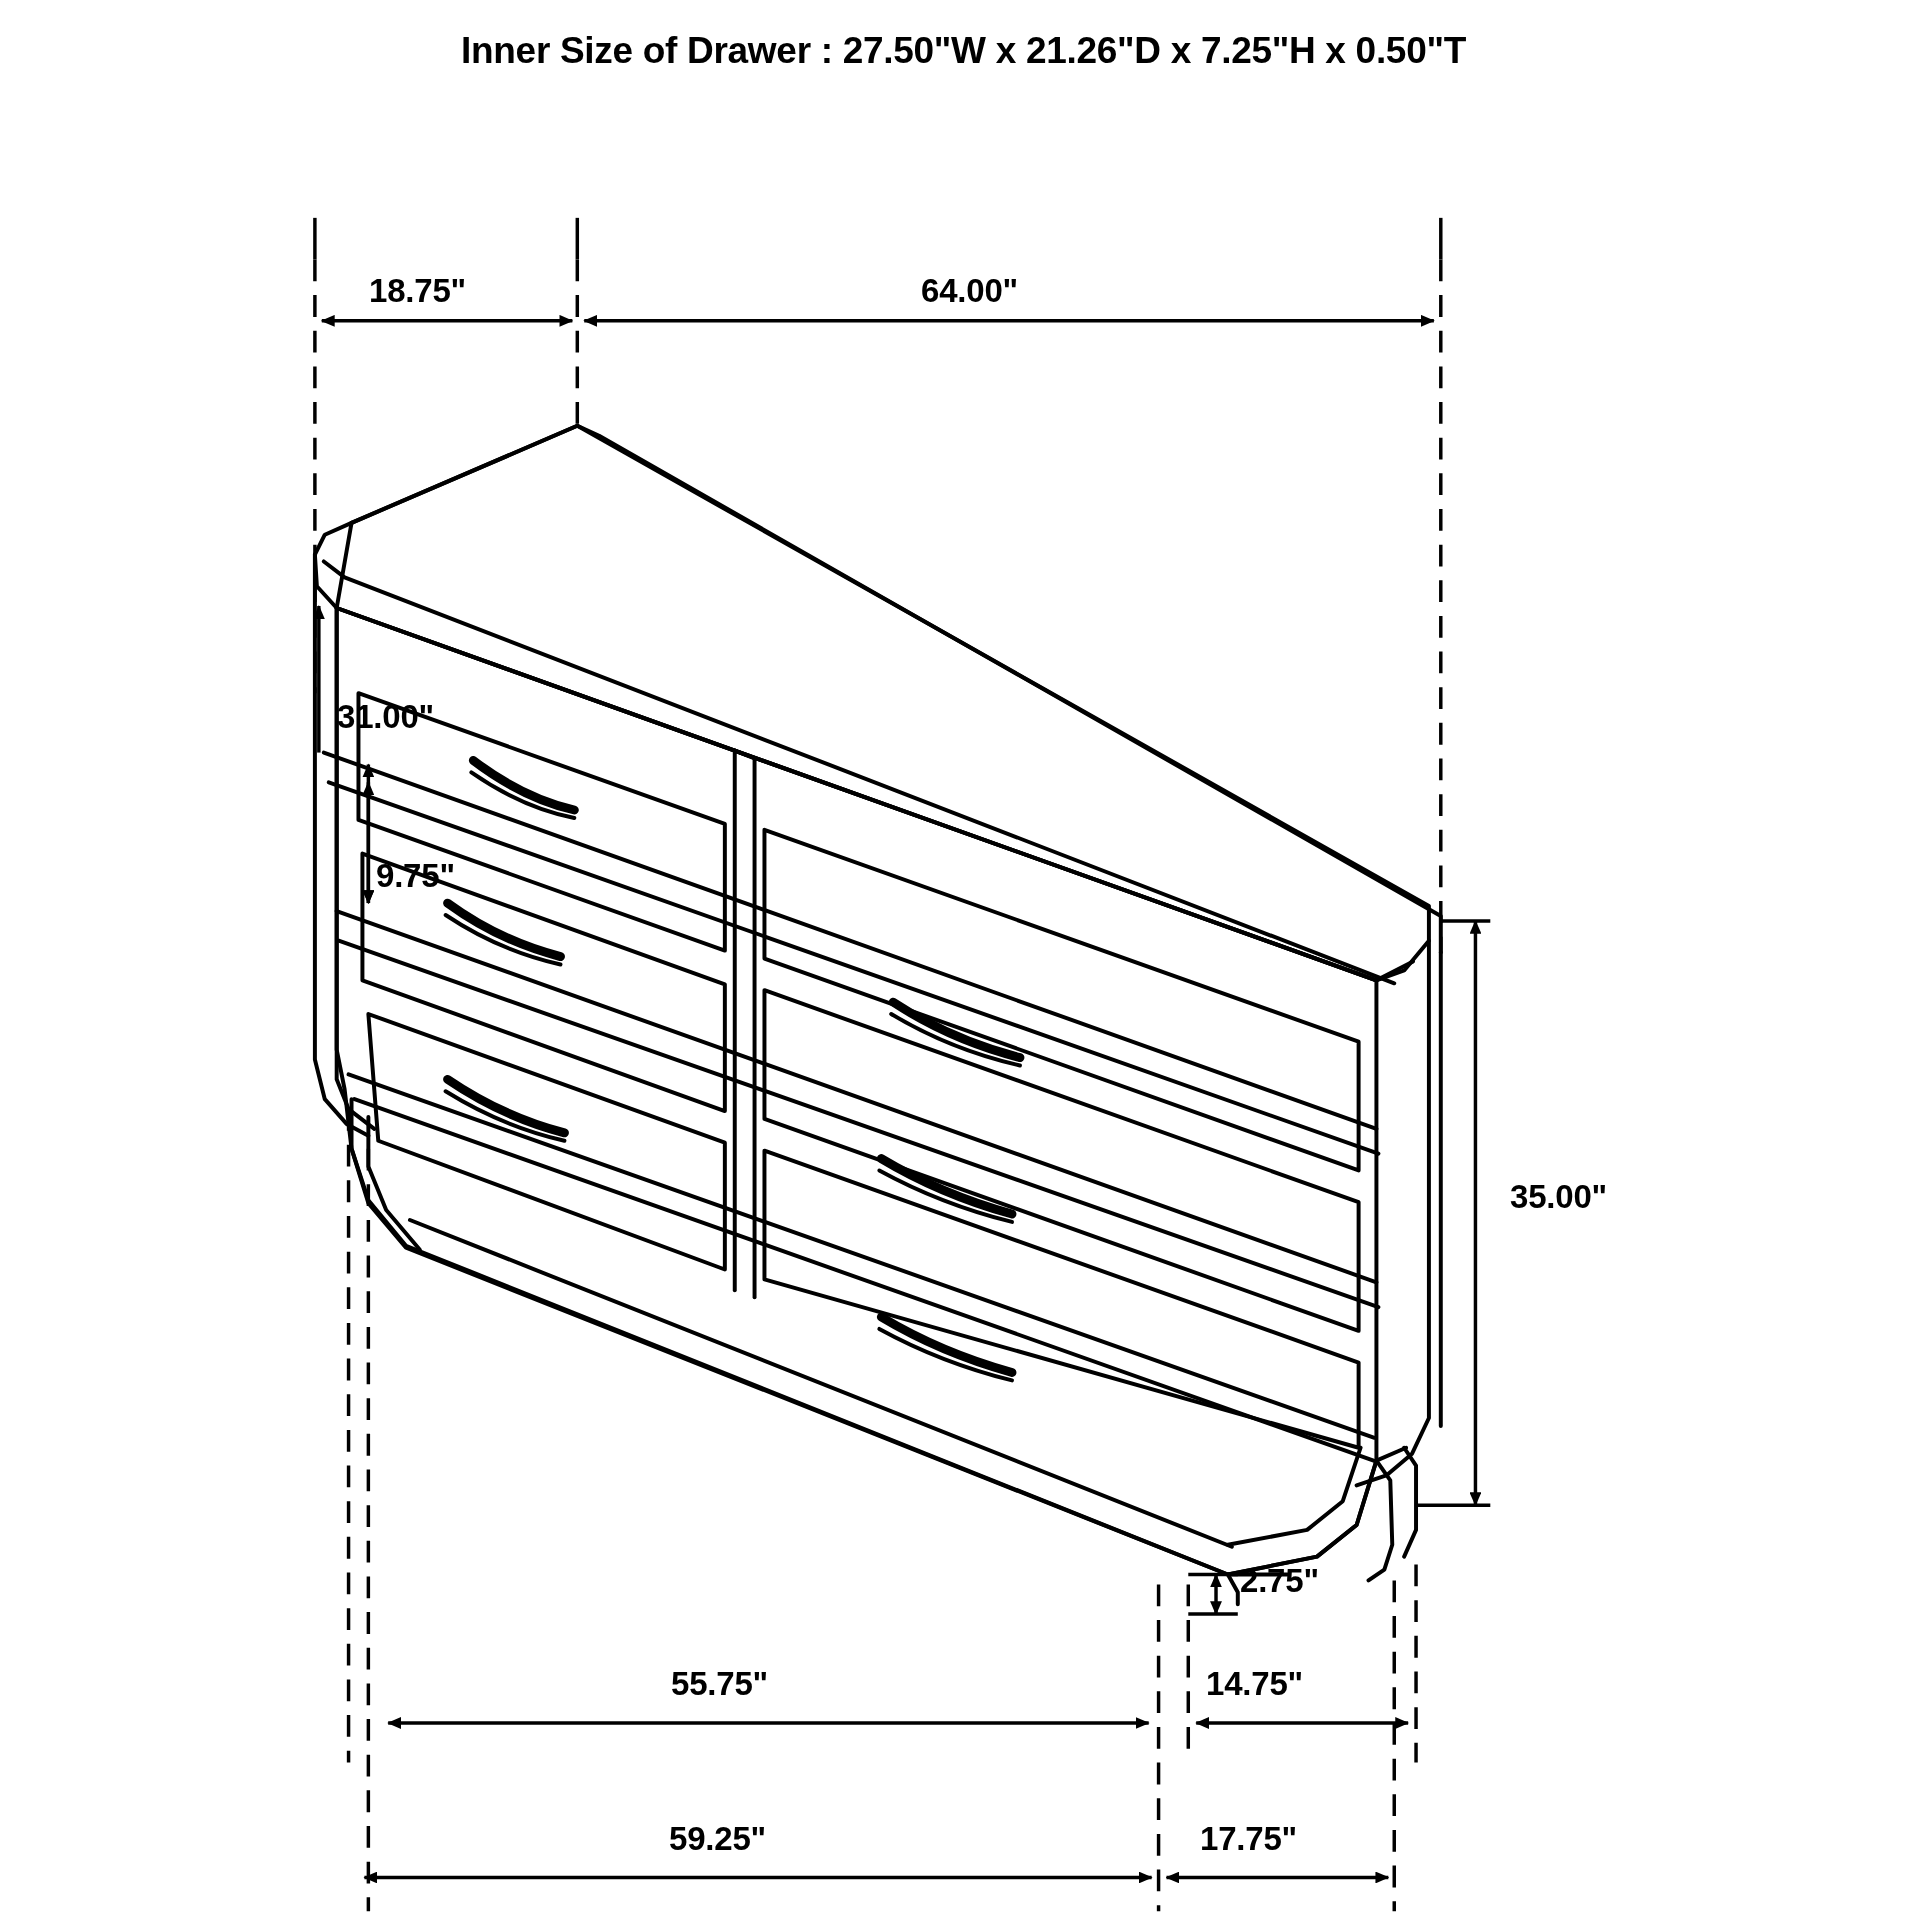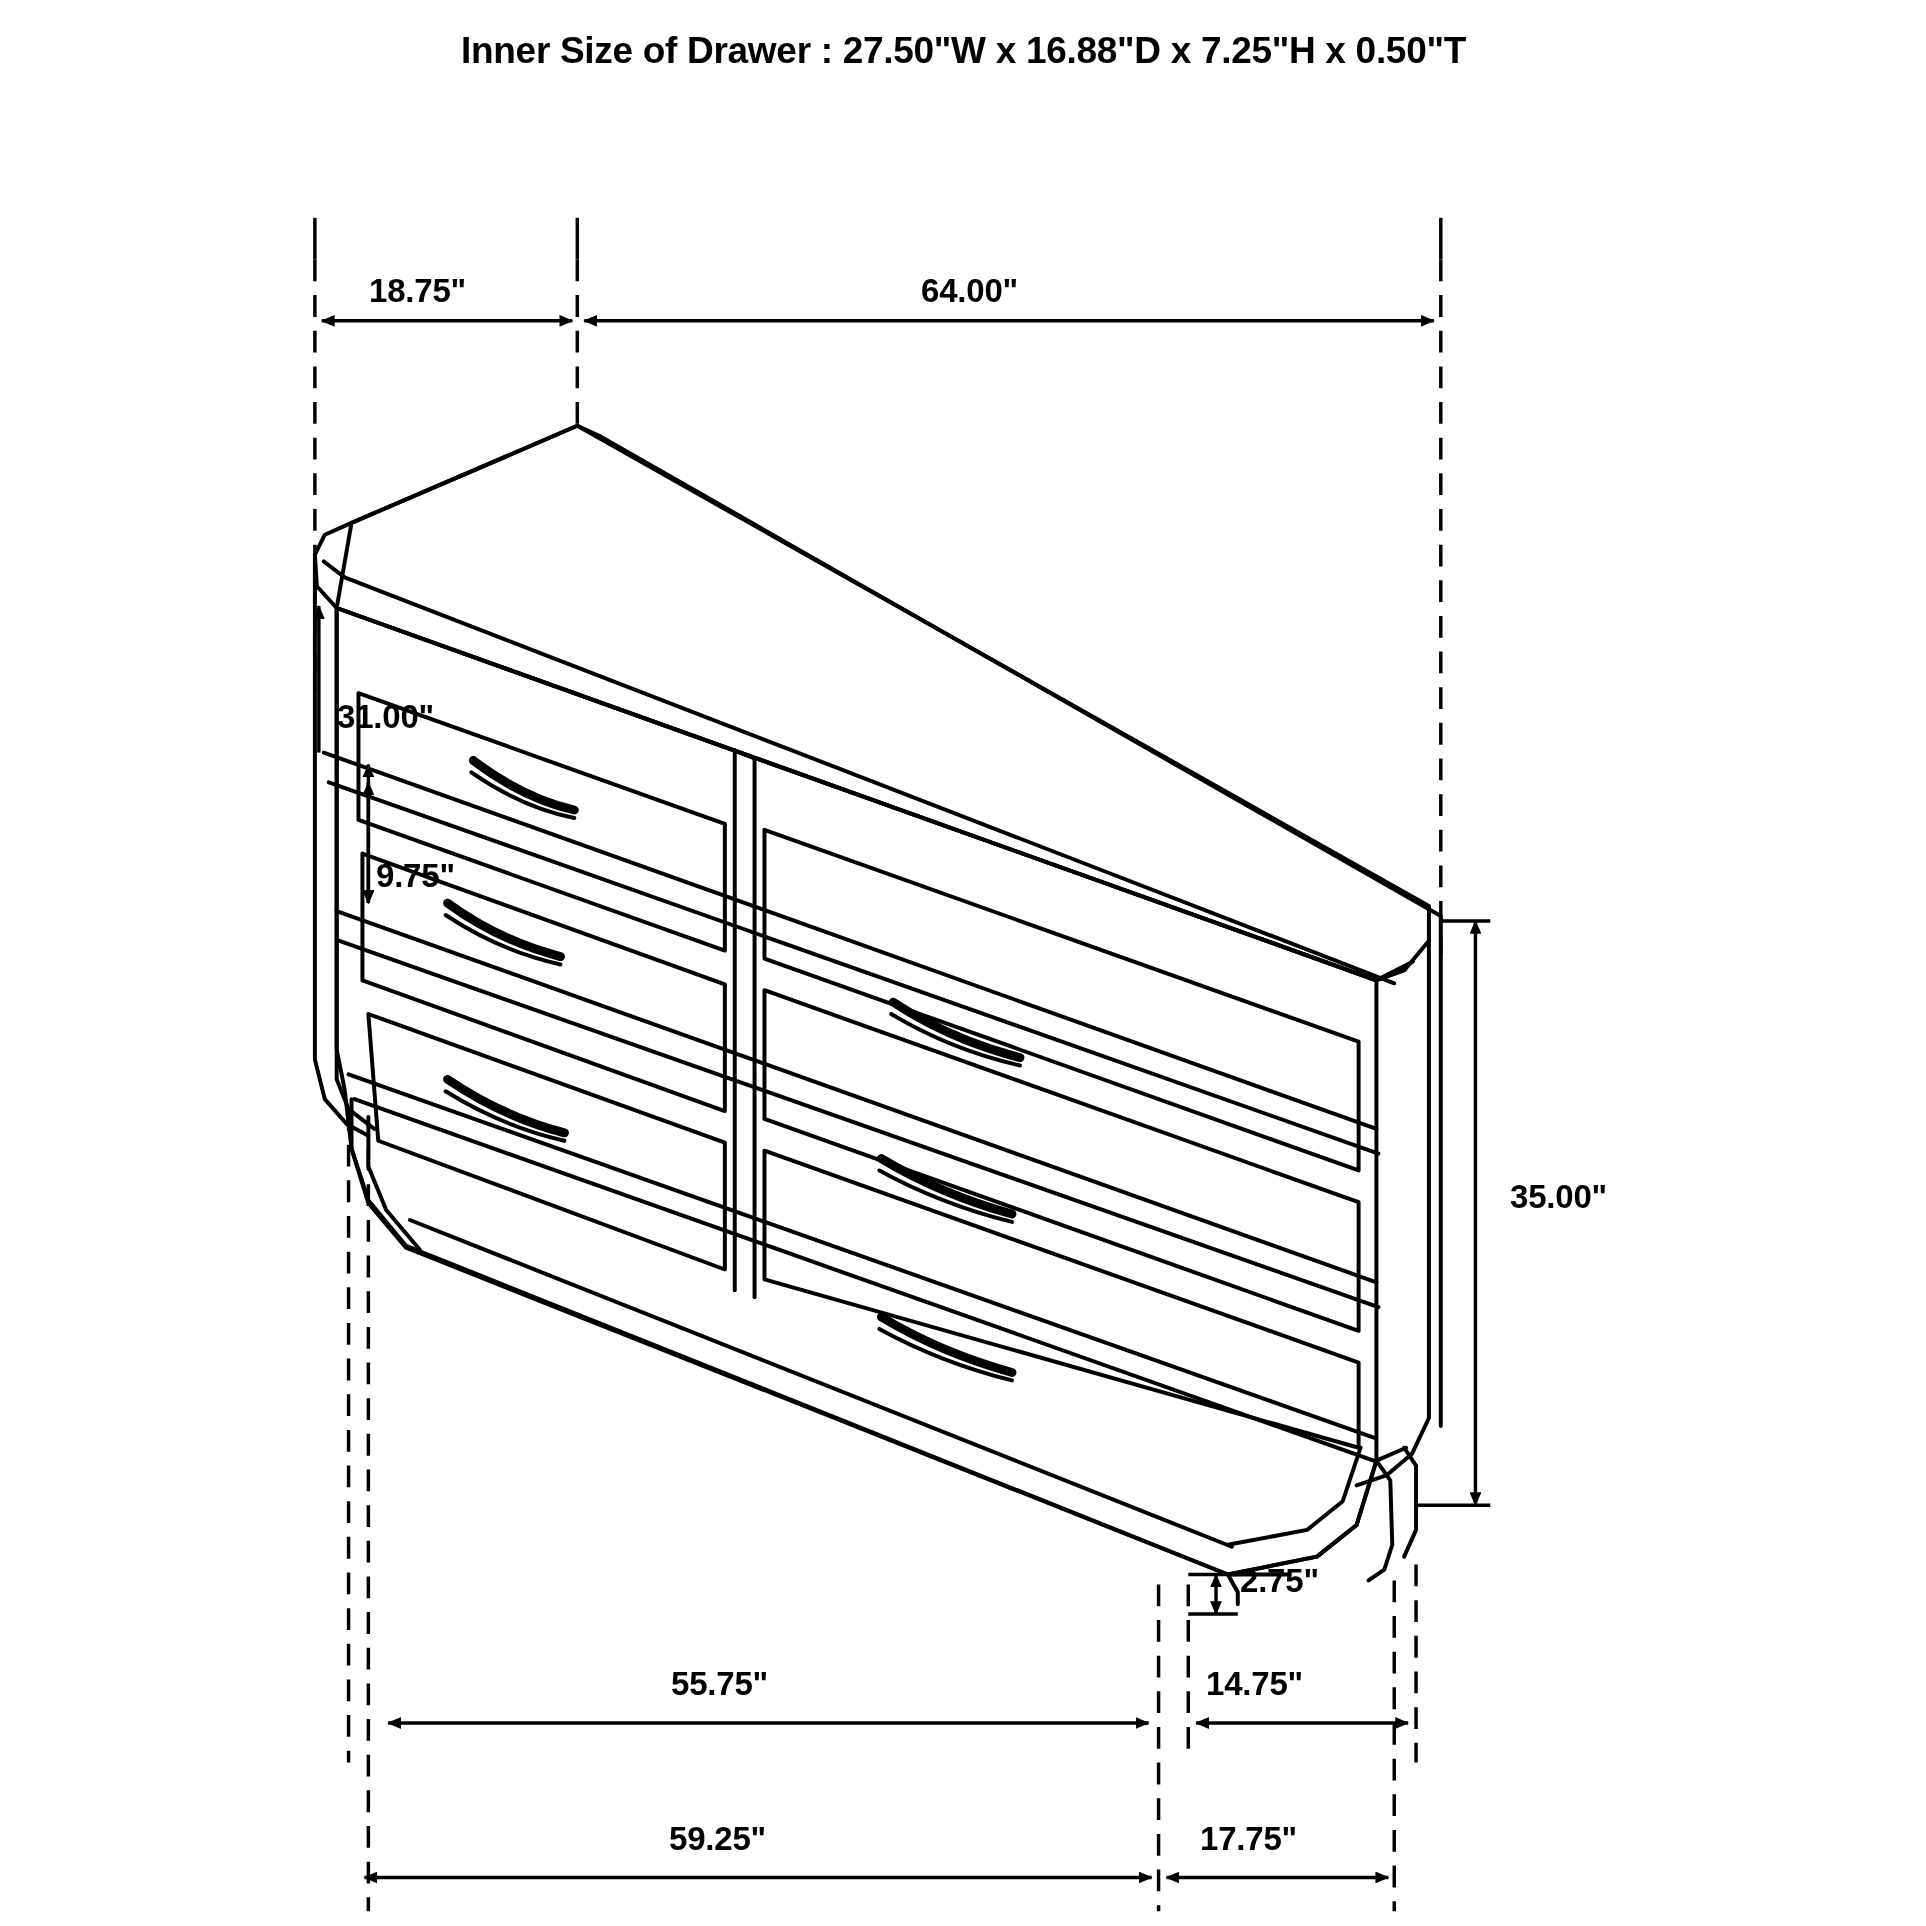"Inner Size of Drawer :" div.title { text: 16.88 -> 21.26 }
